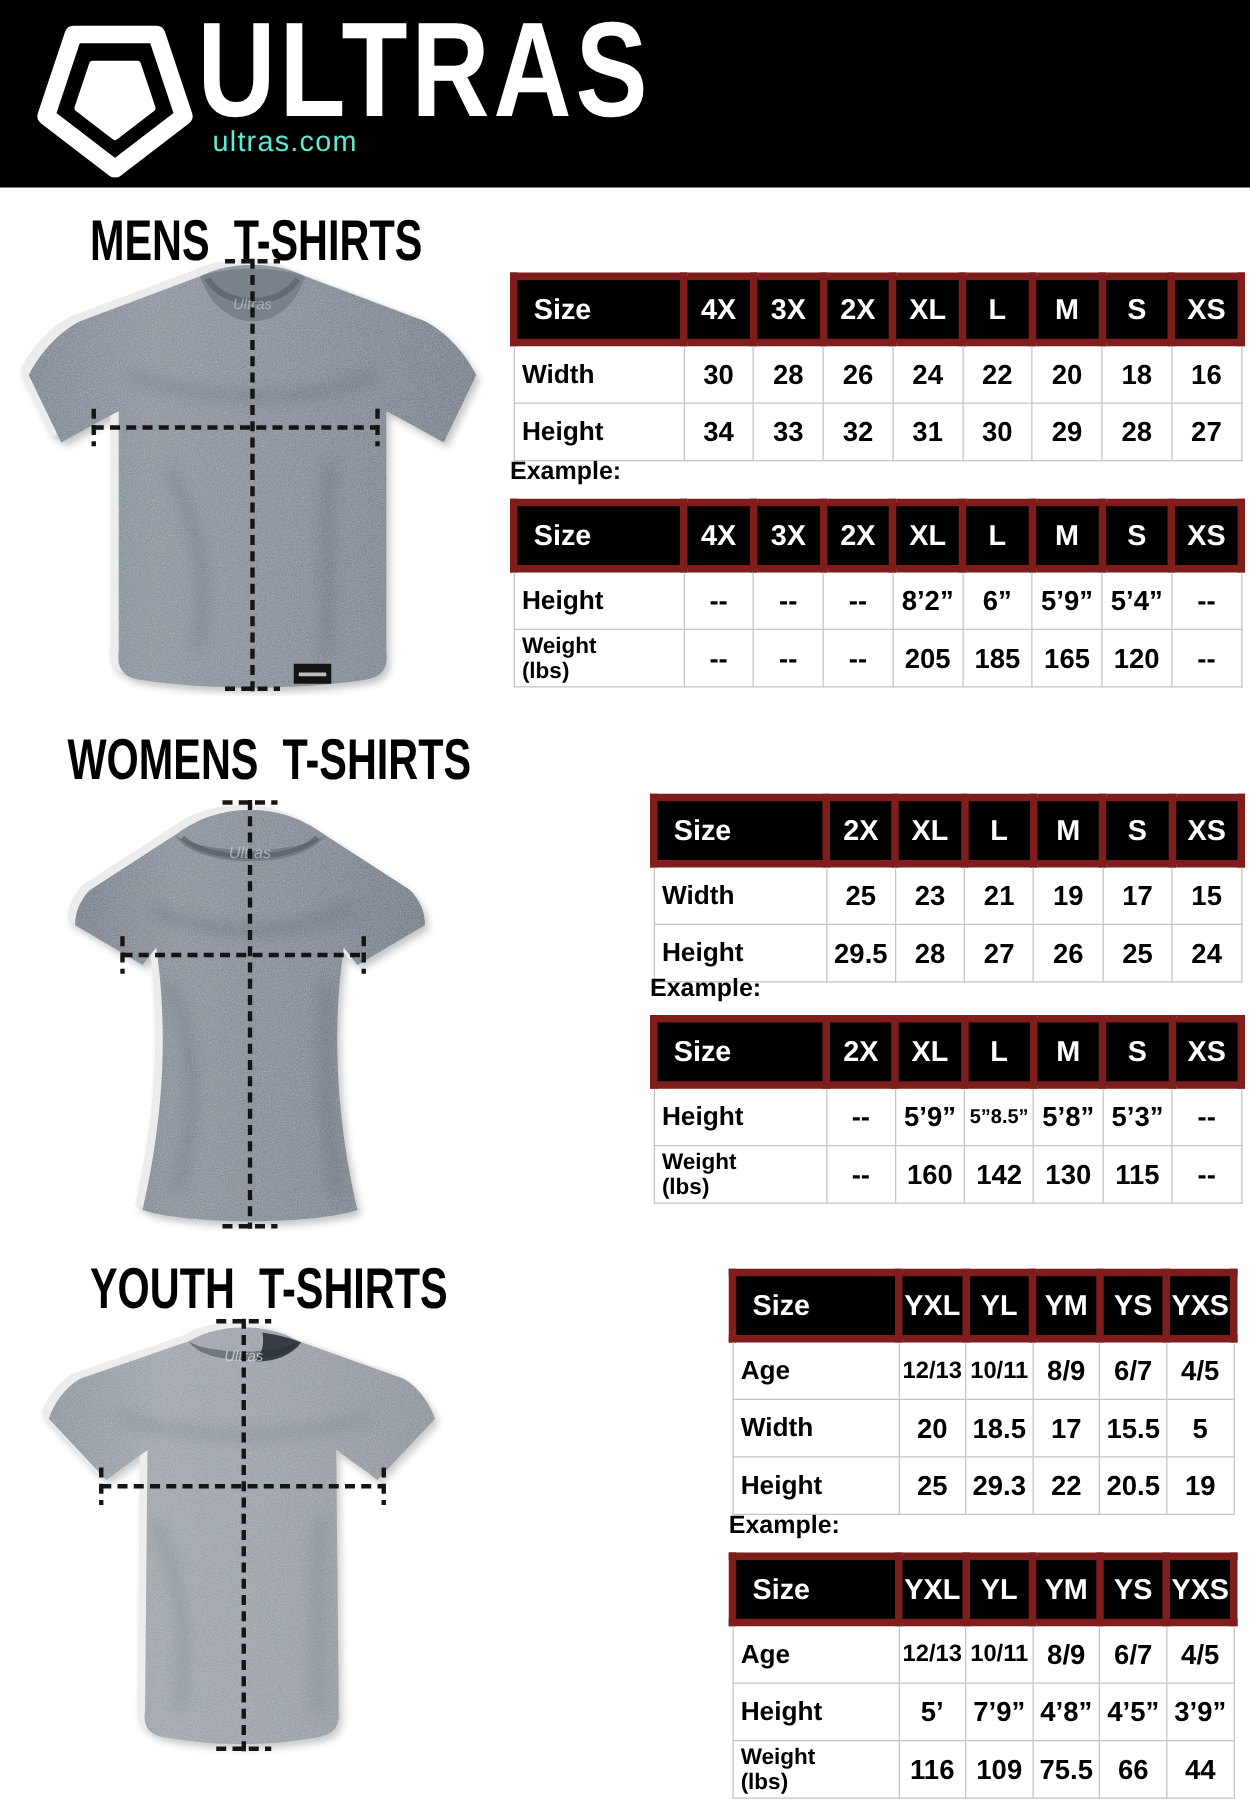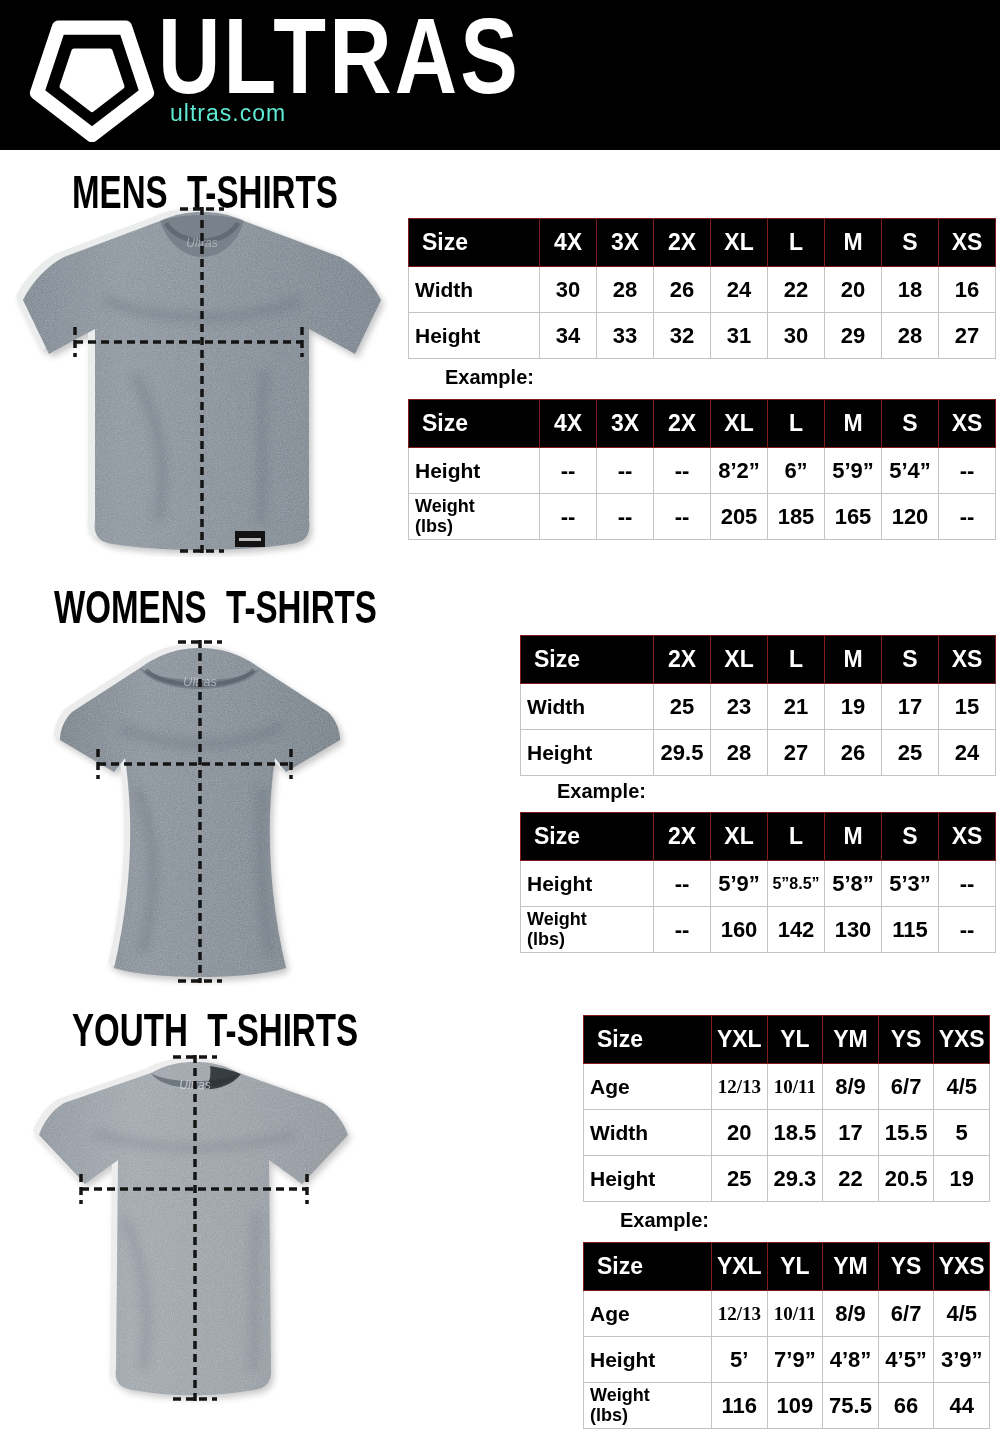"Size" .size-table th { border: 1px solid #7f1d1d -> 6px solid #7f1d1d }
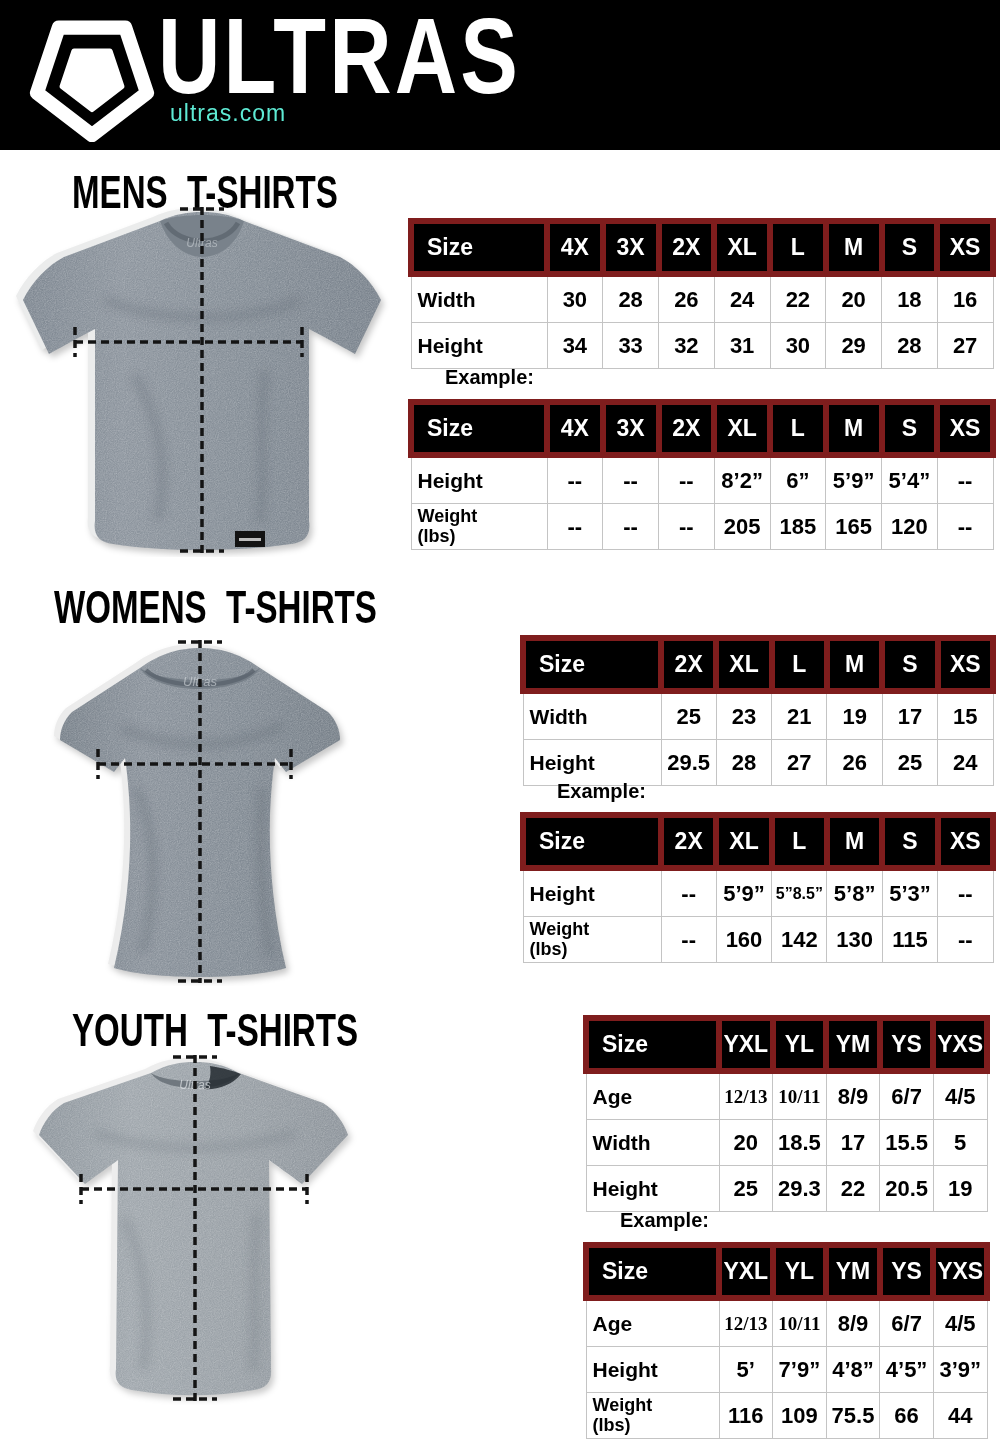"Example:" .example-label { margin-left: 37px -> none }
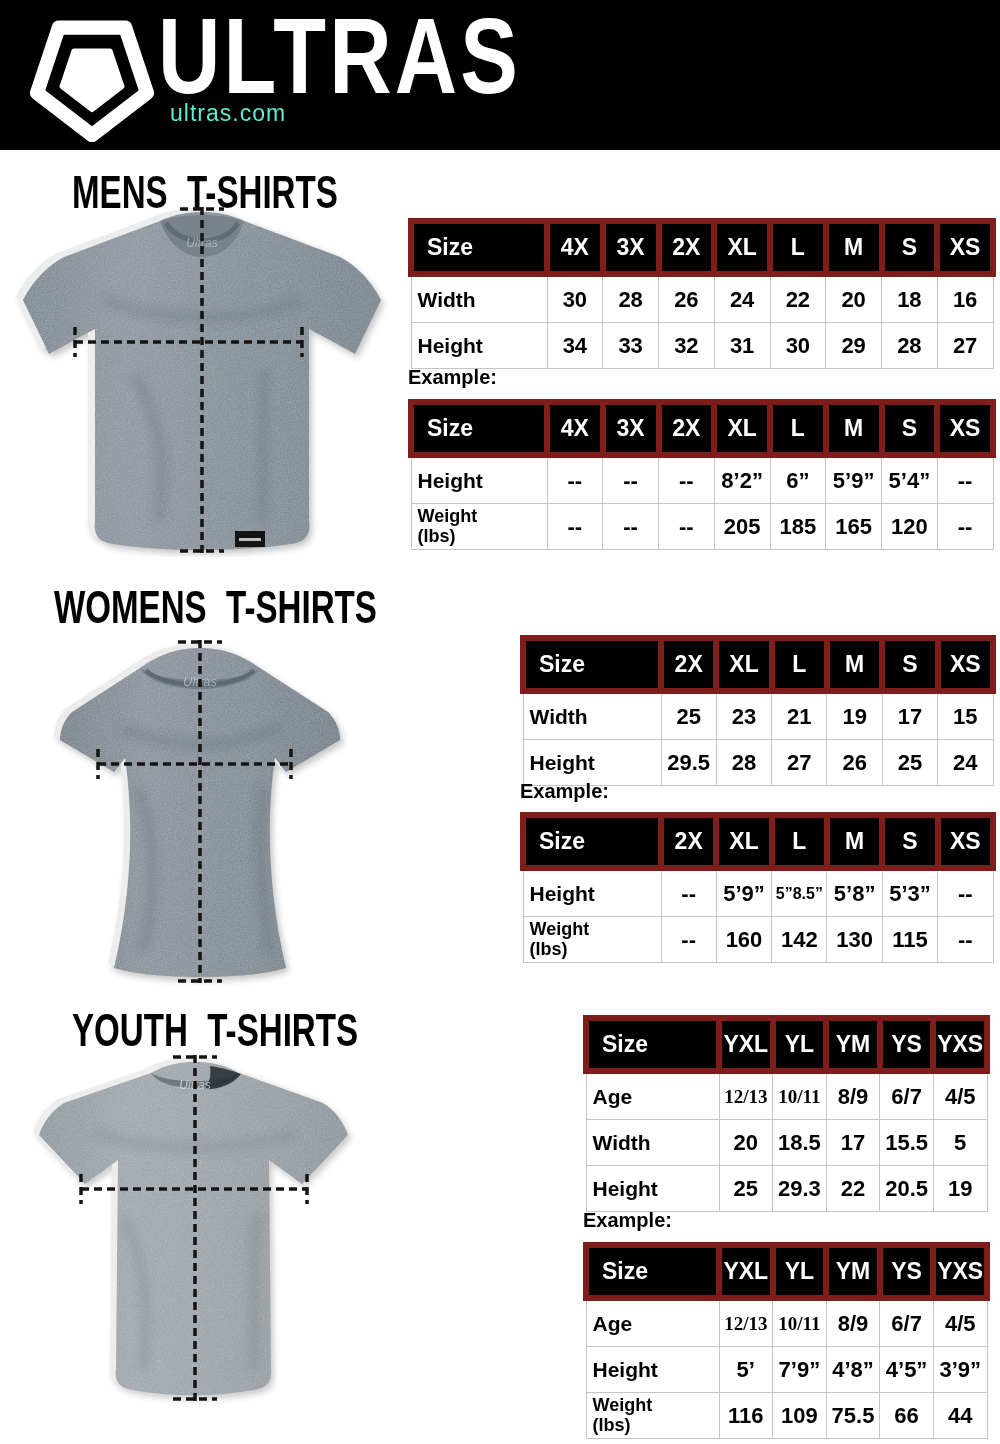"12/13" .size-table td.sm { font-family: Liberation Serif, serif -> none }
